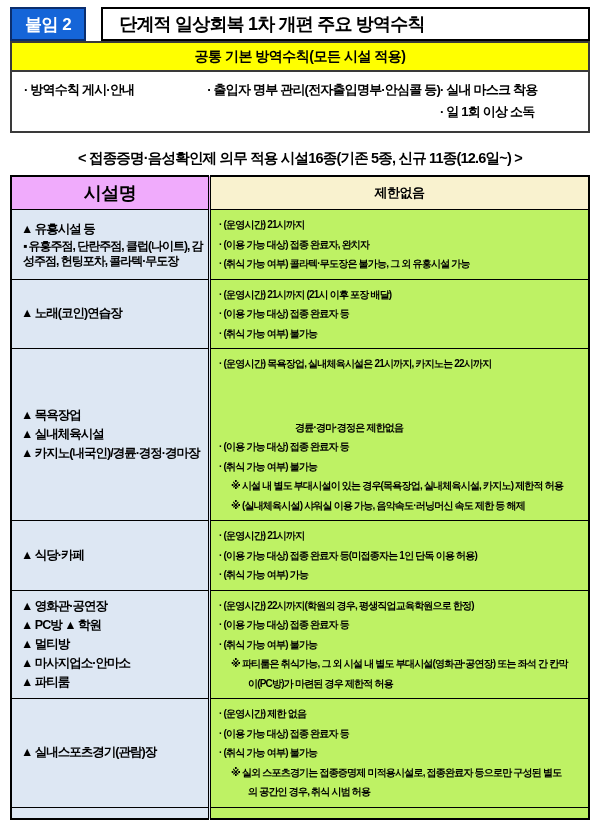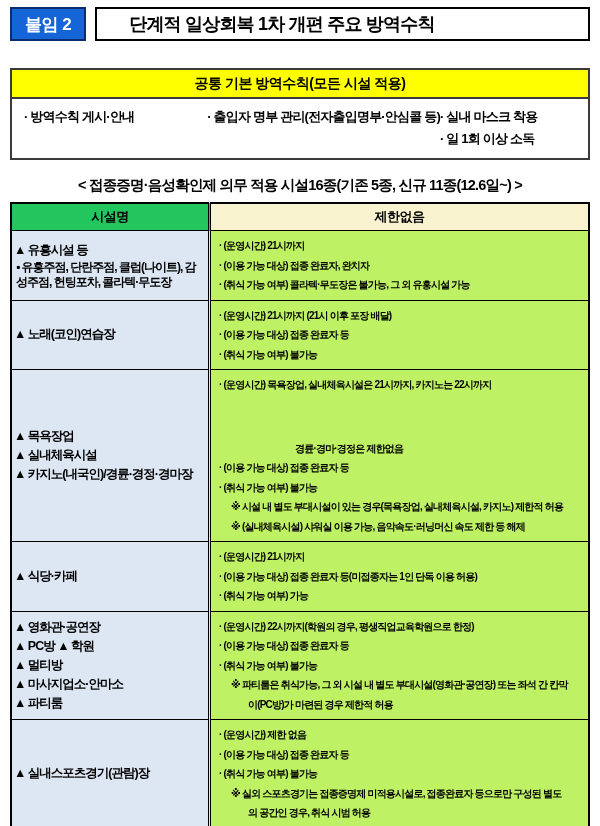"붙임 2" .header-row { gap: 9px -> 15px }
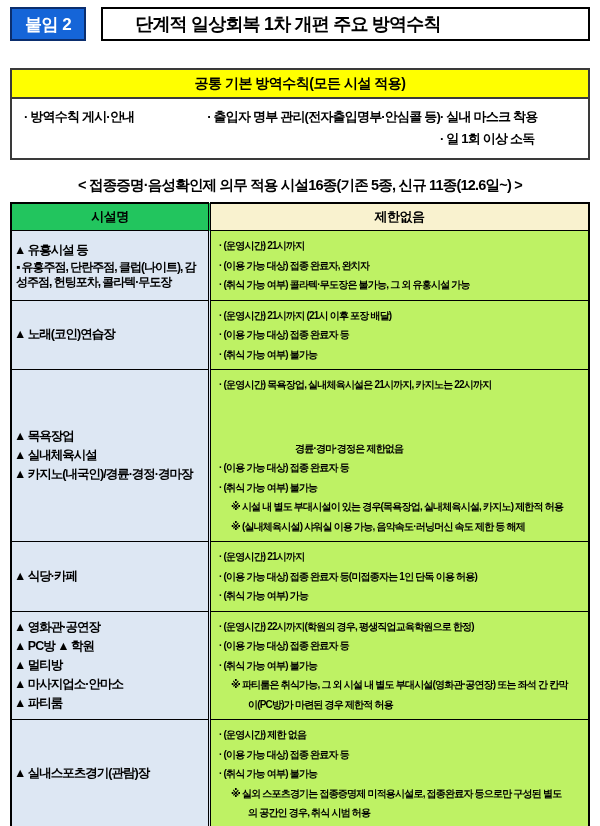"단계적 일상회복 1차 개편 주요" .title-box { padding: 3px 32px -> 3px 16px }
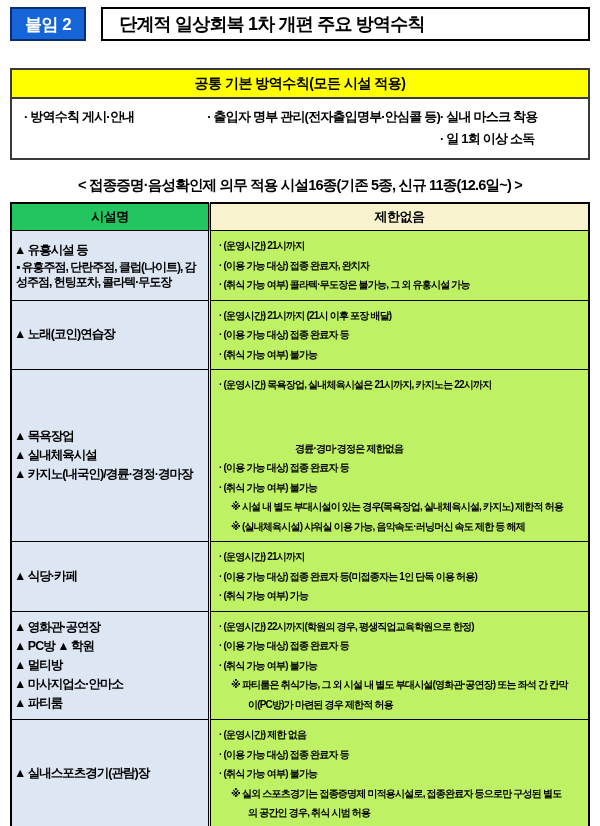"공통 기본 방역수칙(모든 시설 적용)" .common-box { margin-top: 27px -> none }
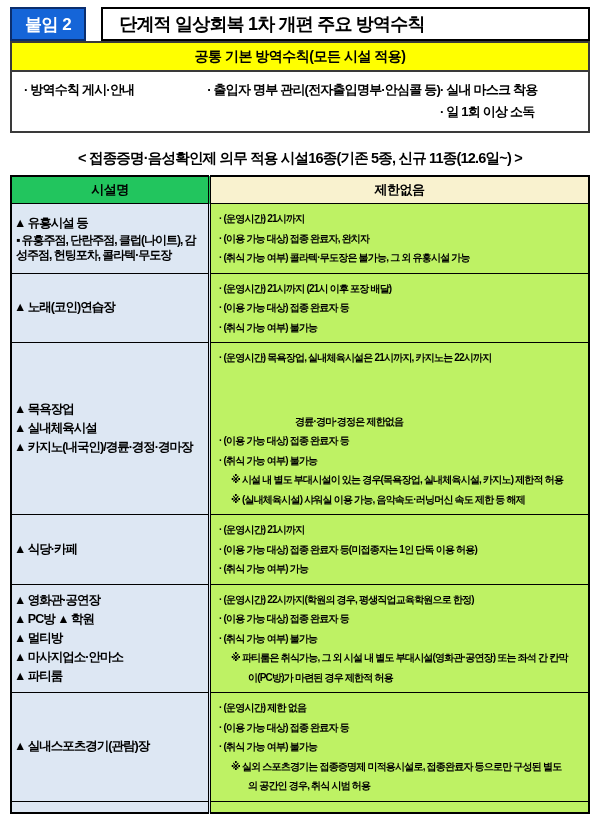"시설명" th.fac-h { background: #22c55e -> #f0abfc; font-size: 13px -> 18px }
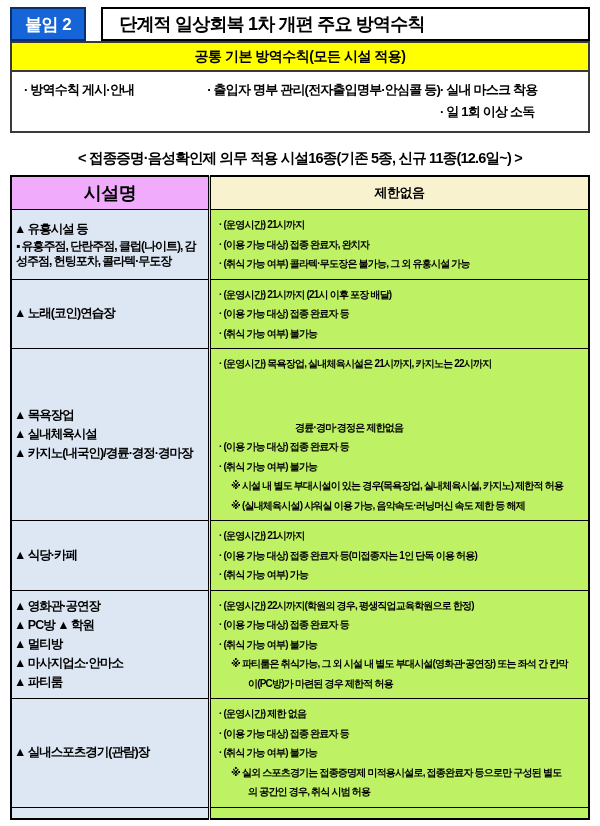"▲ 유흥시설 등" td.fac { padding: 5px 4px 5px 0 -> 5px 4px 5px 7px }
